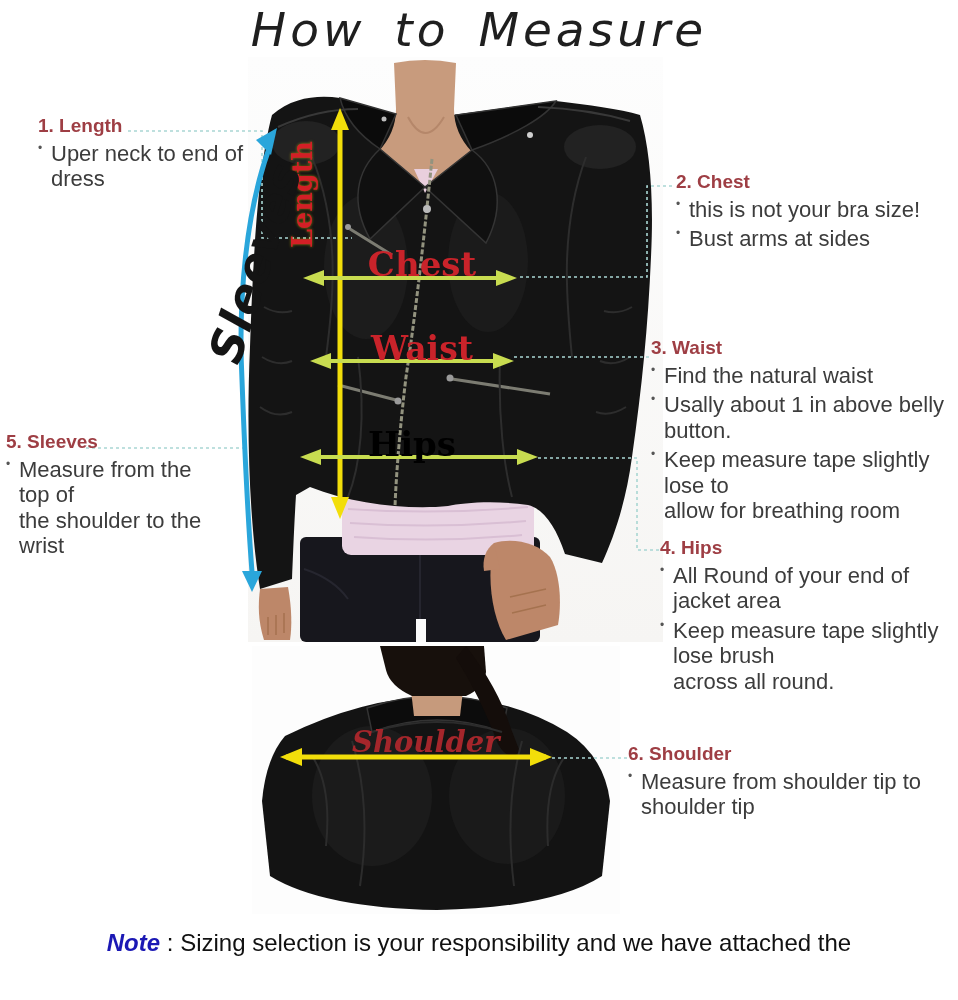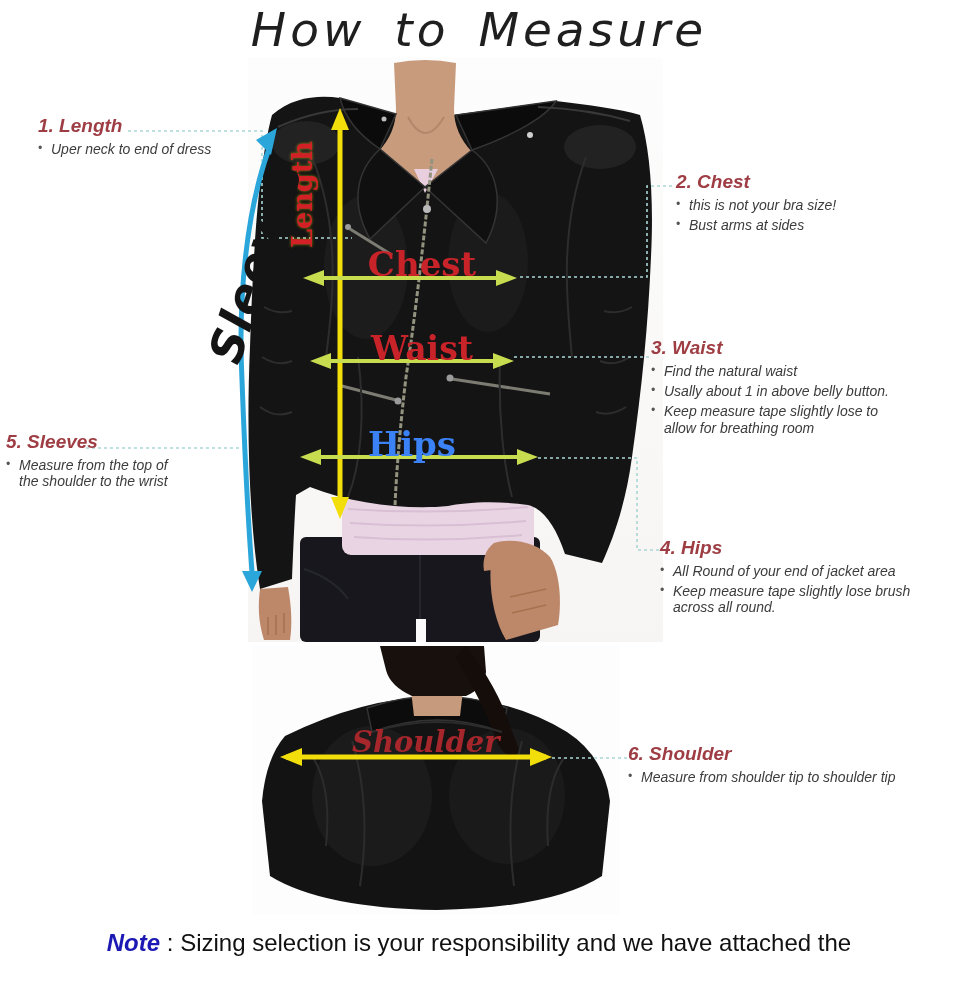"1. Length" .section { font-style: italic -> none }
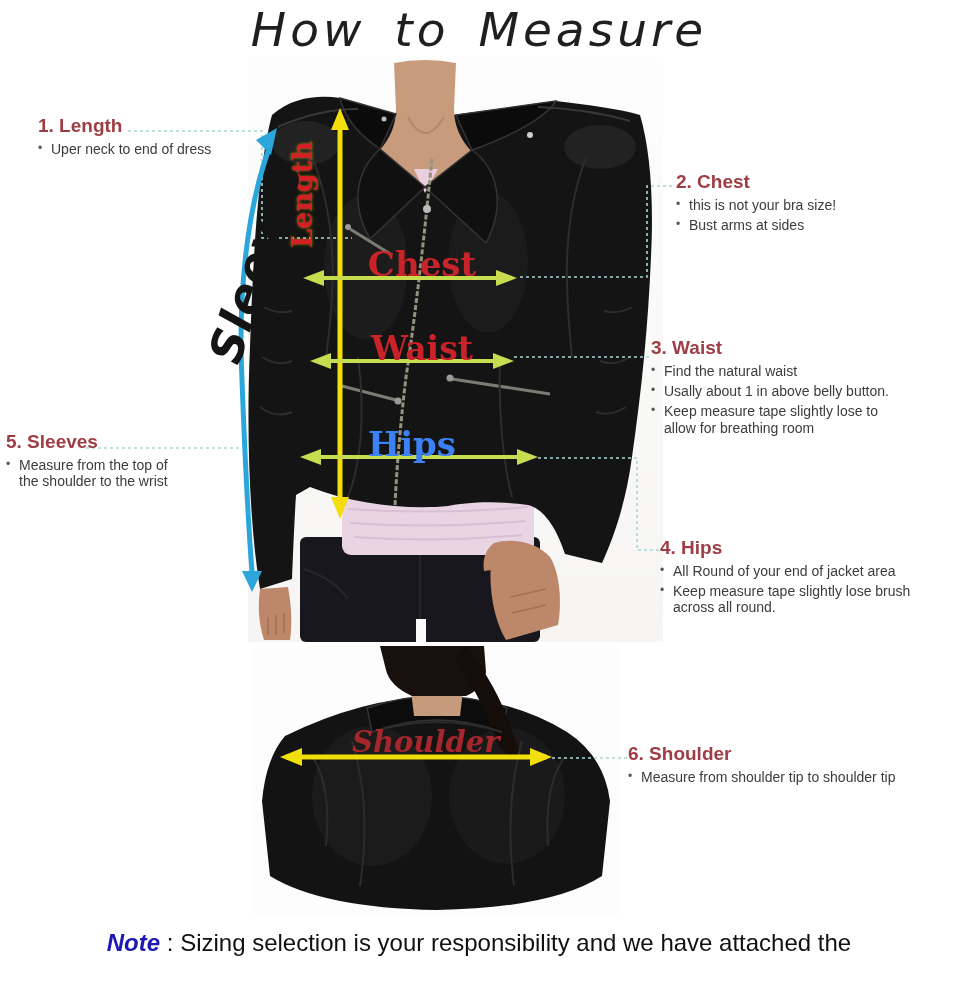"Uper neck to end of" .bullets li { font-size: 14px -> 22px }
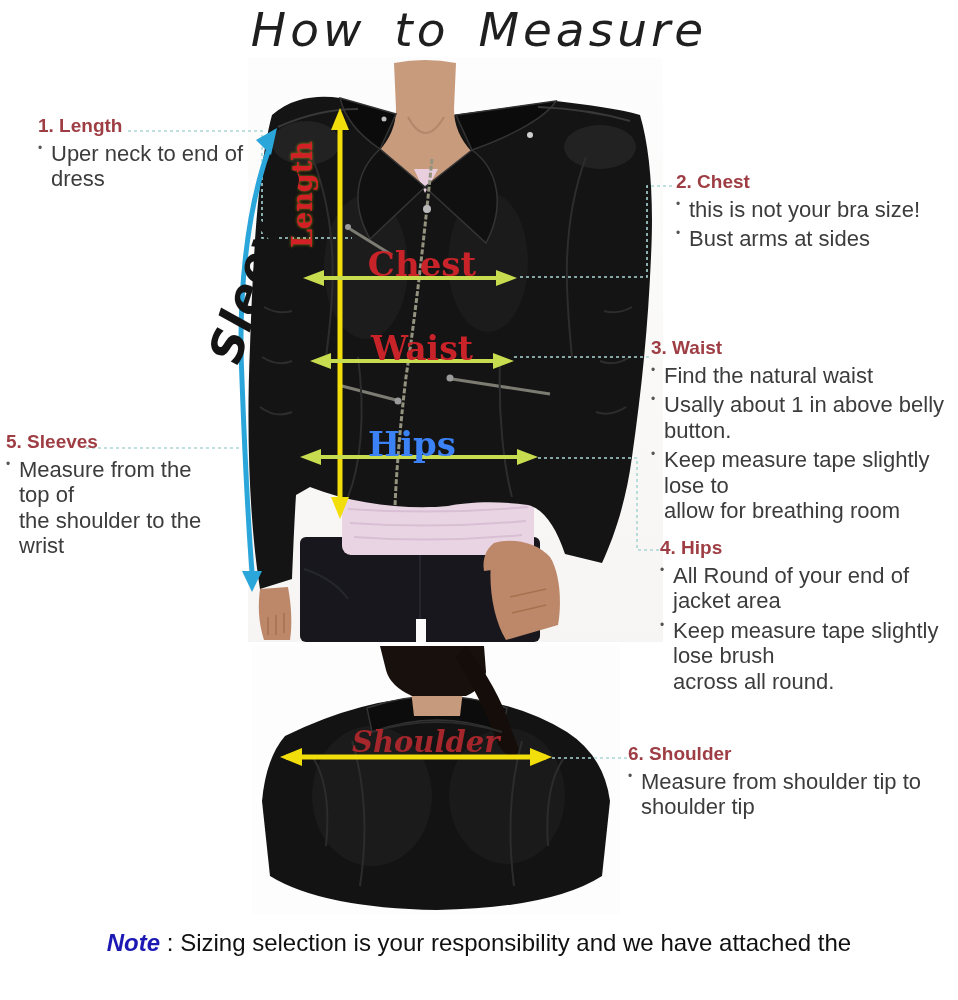"Hips" #hips-label { color: #3b82f6 -> #000000 }
